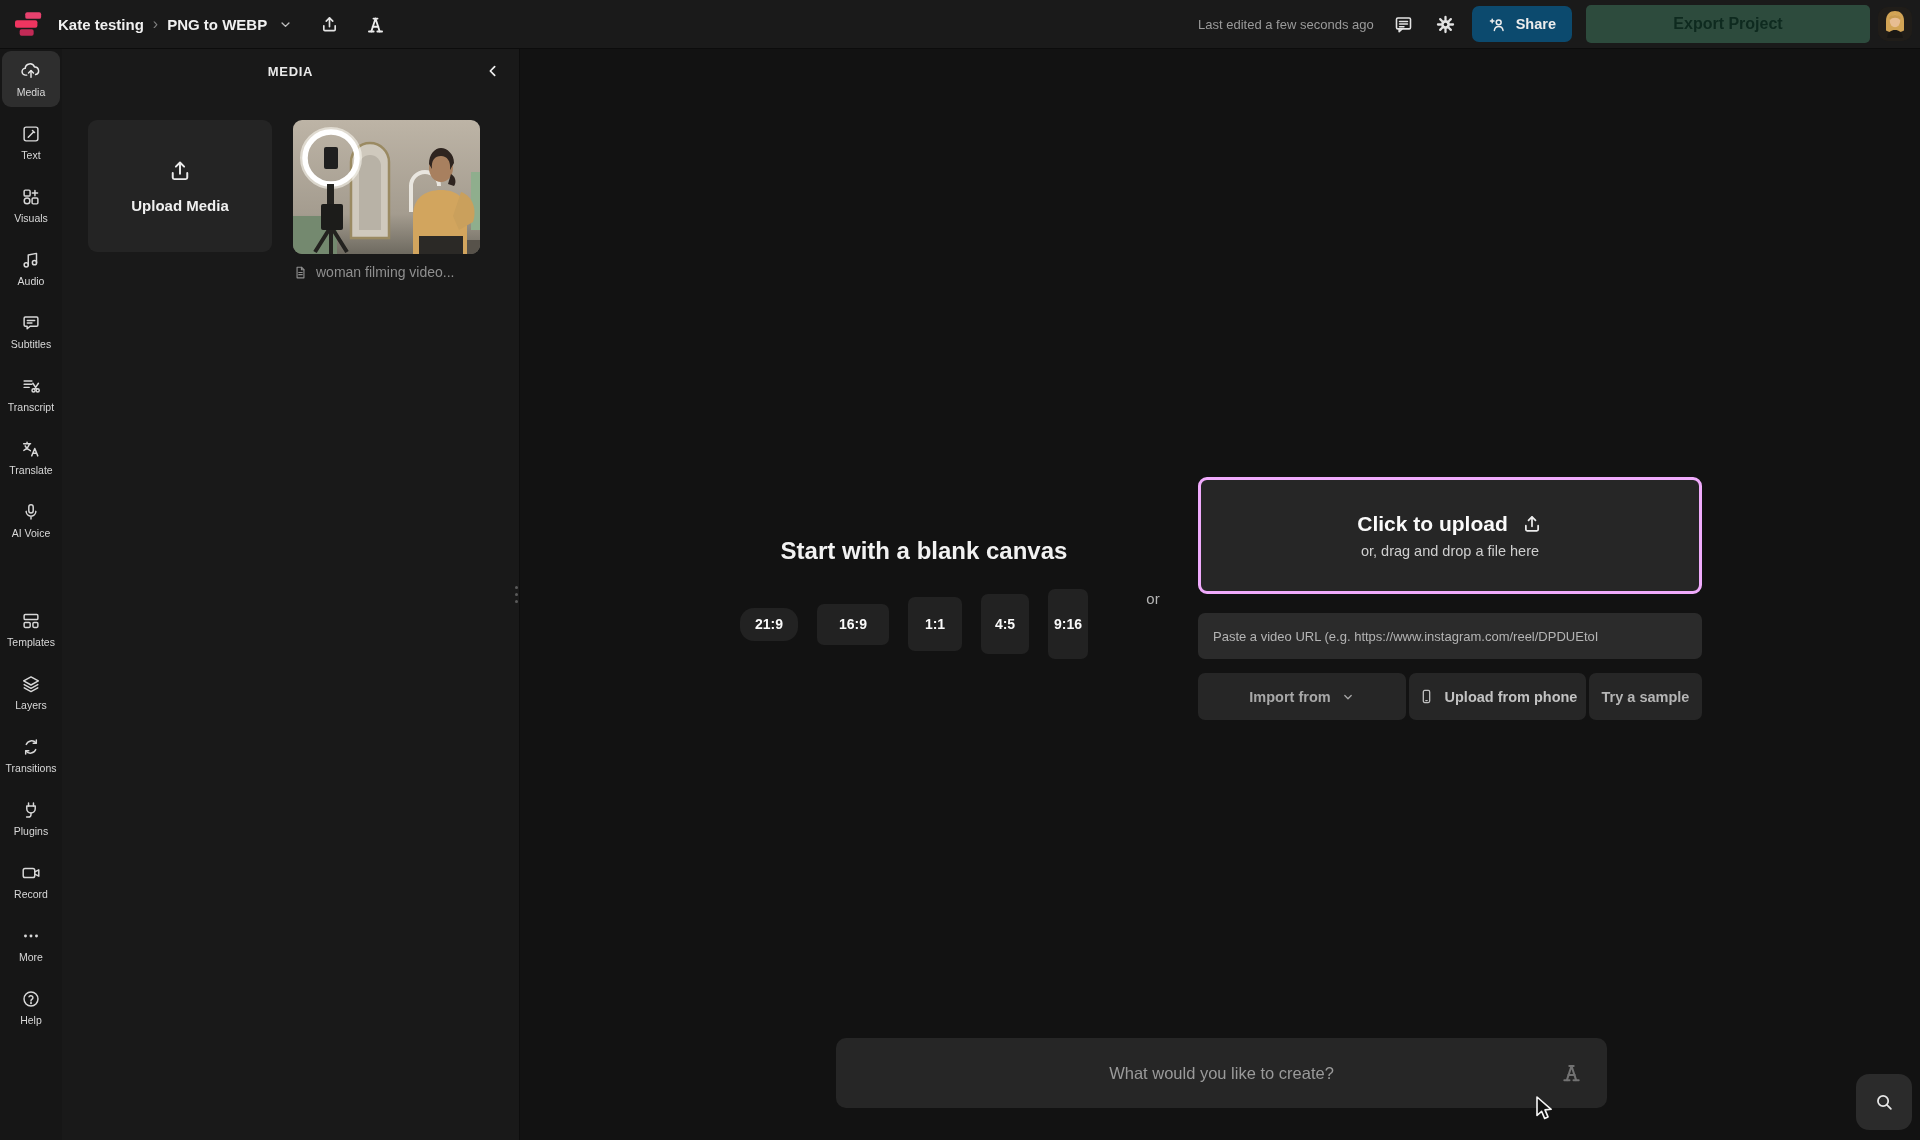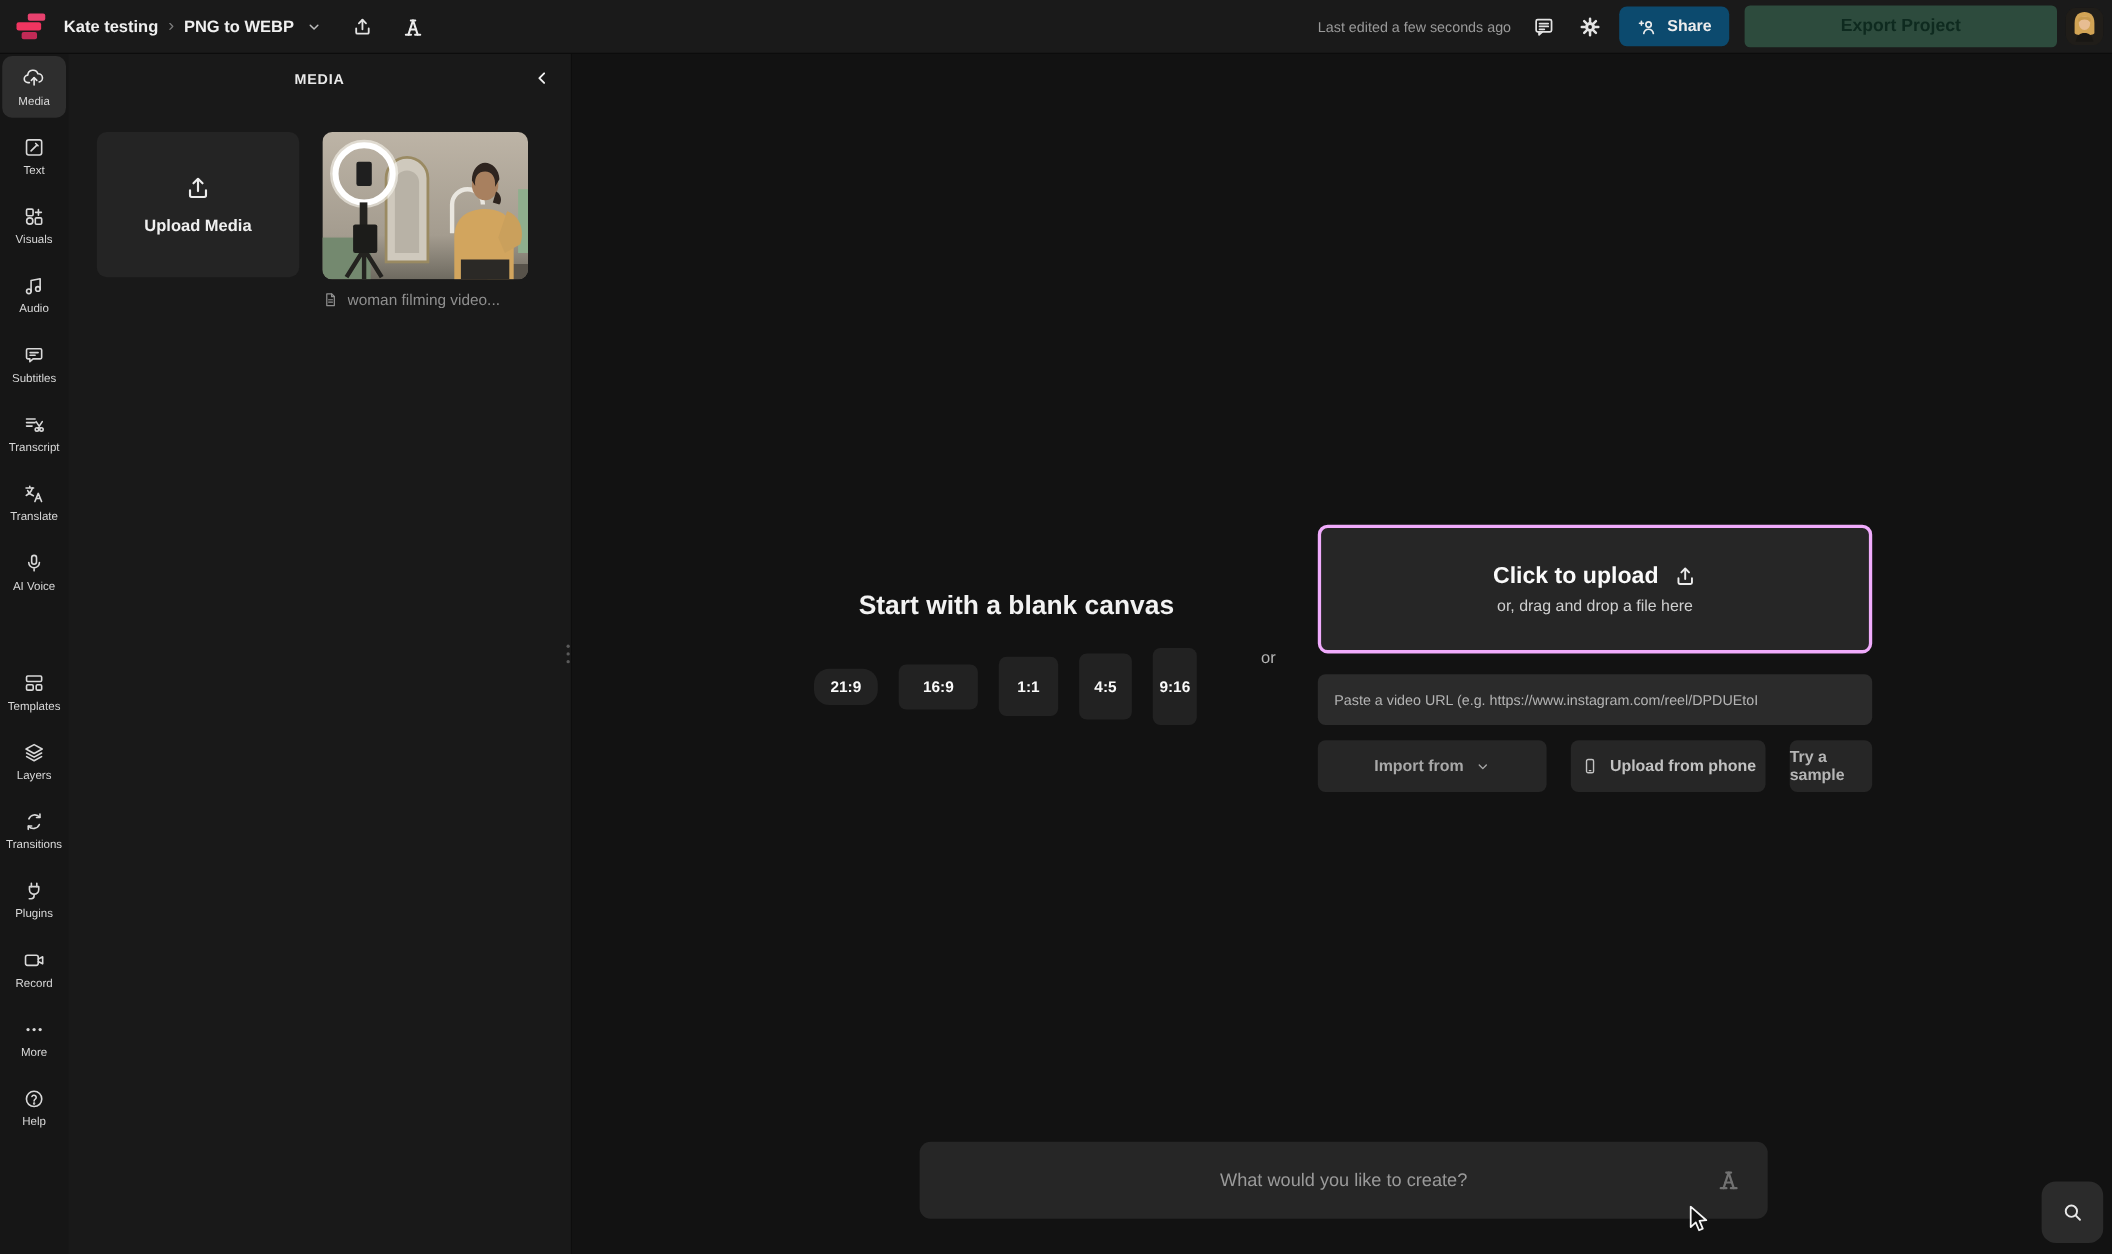"Import from" .action-row { gap: 22px -> 3px }
